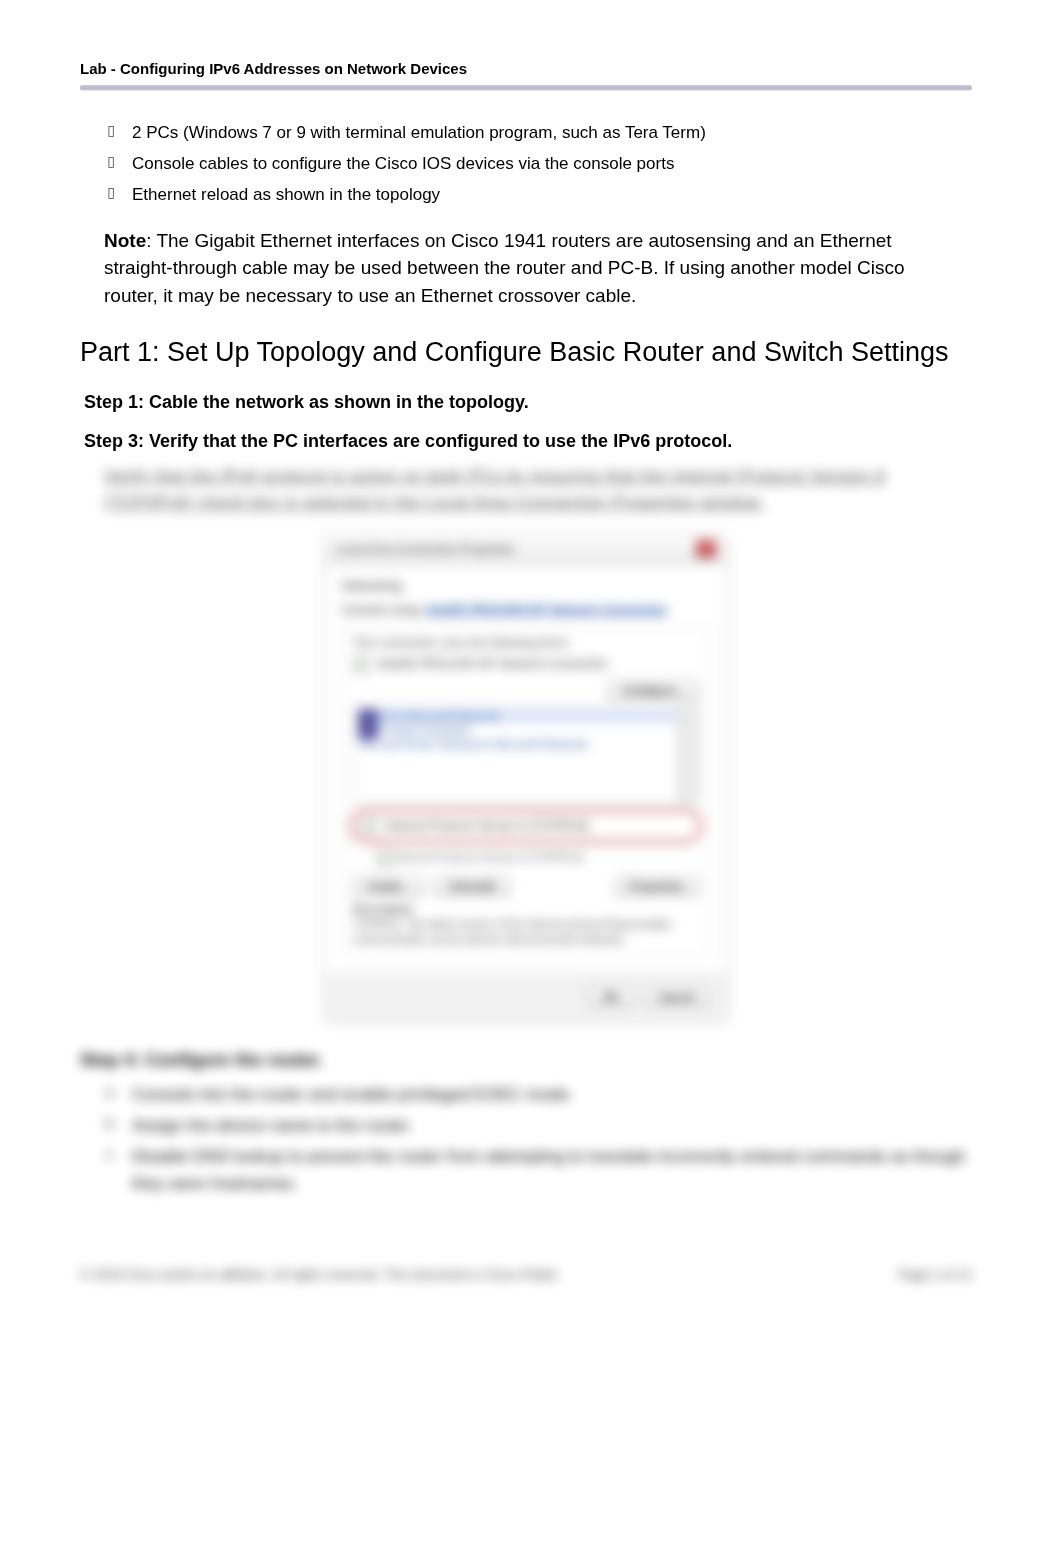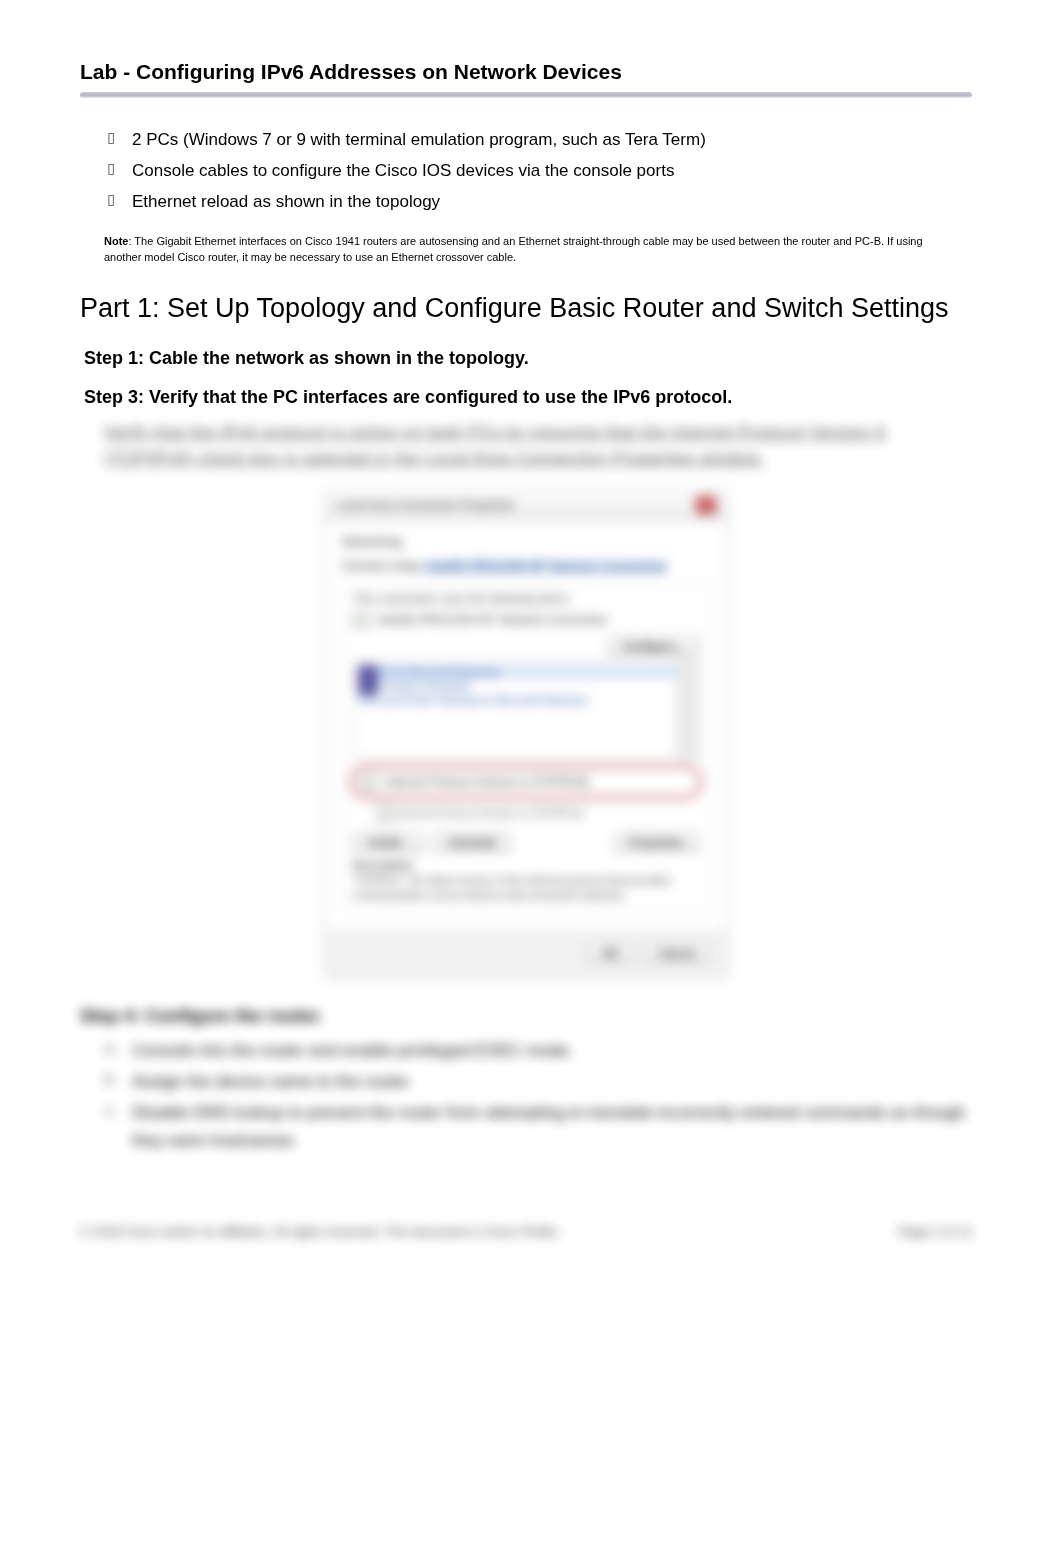"Lab - Configuring IPv6 Addresses" .header-title { font-size: 21px -> 15px }
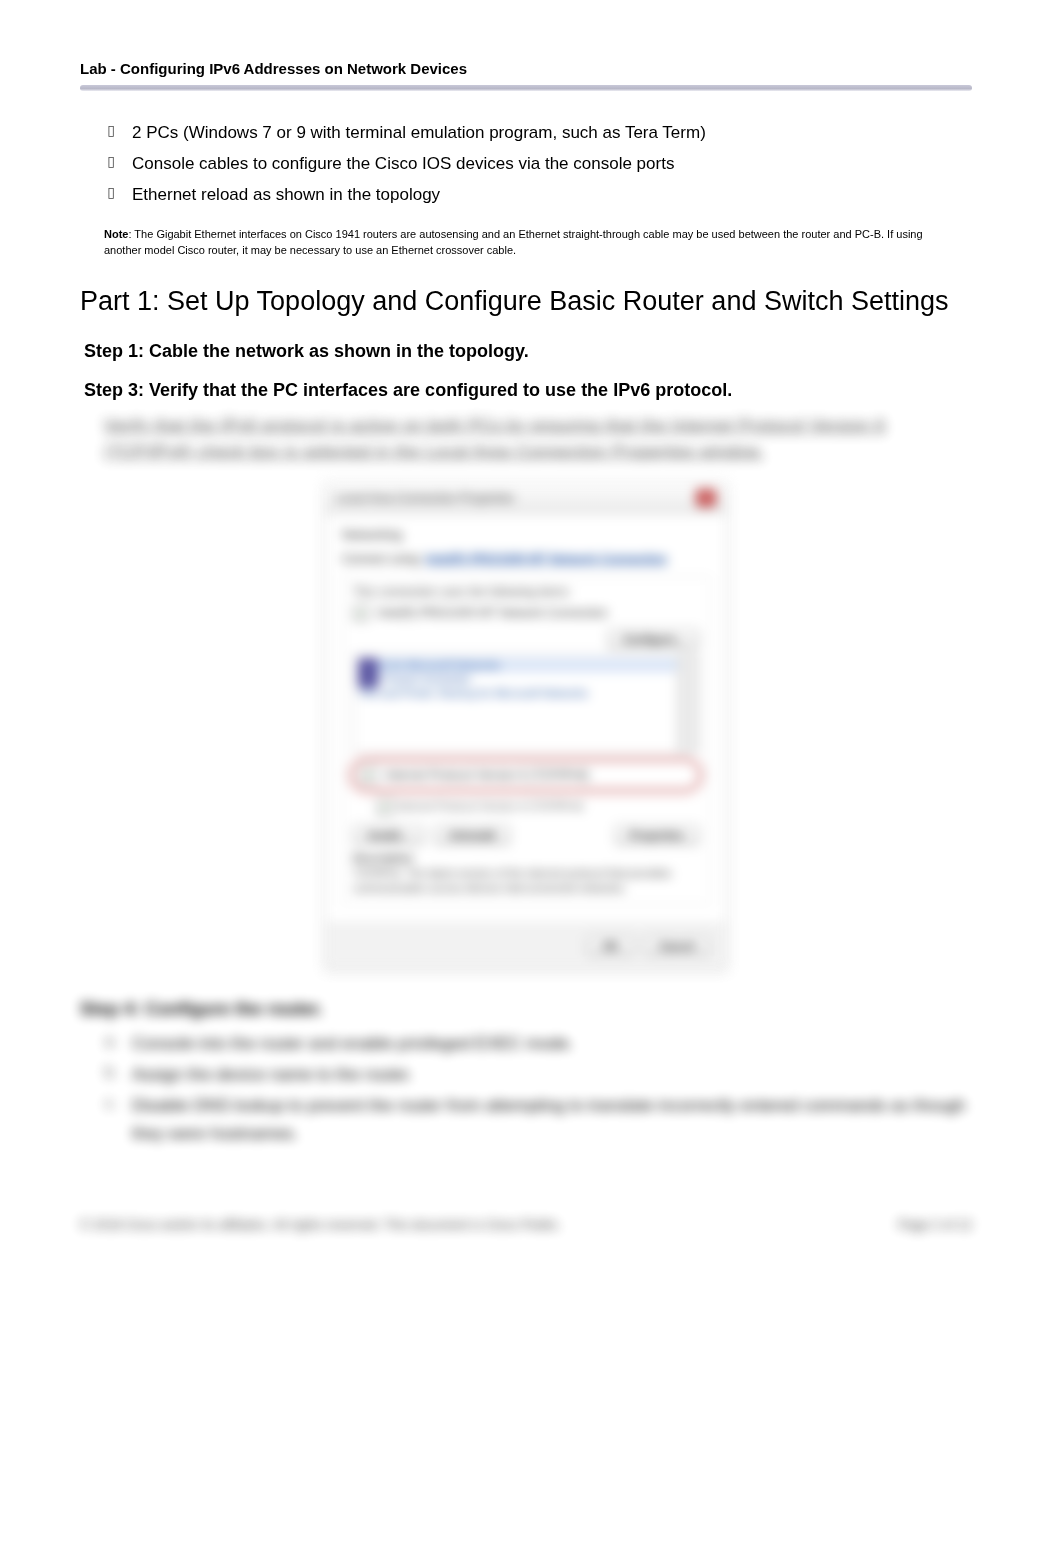"Note: The Gigabit Ethernet interfaces" .note { font-size: 11px -> 19px }
